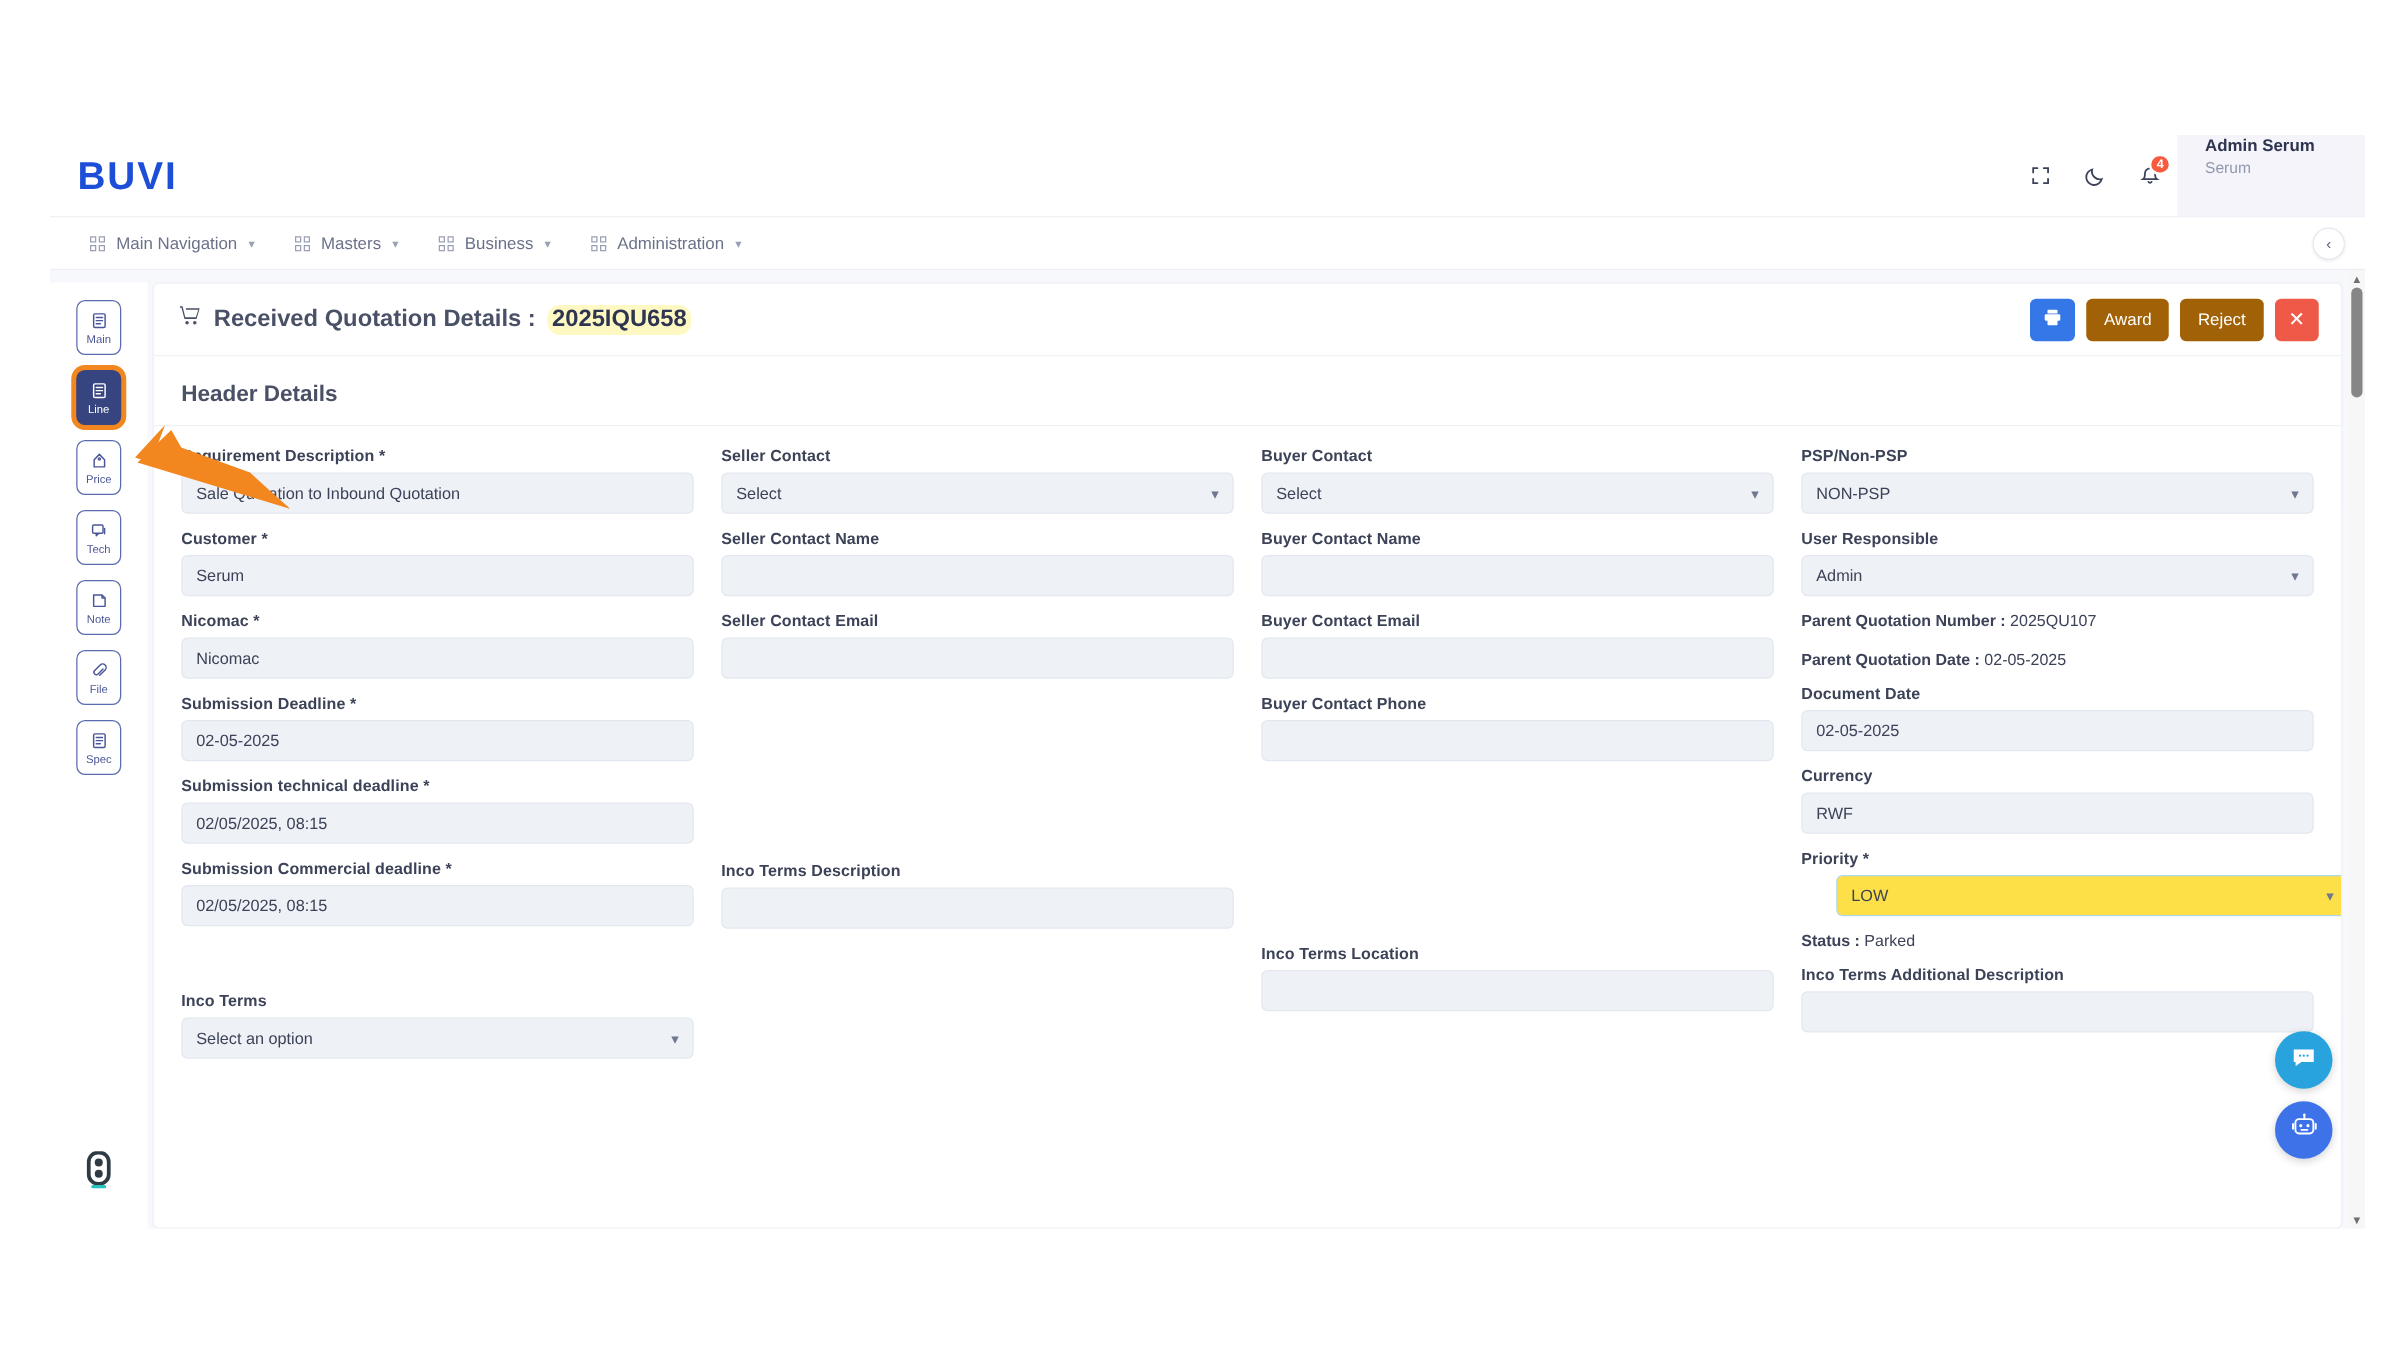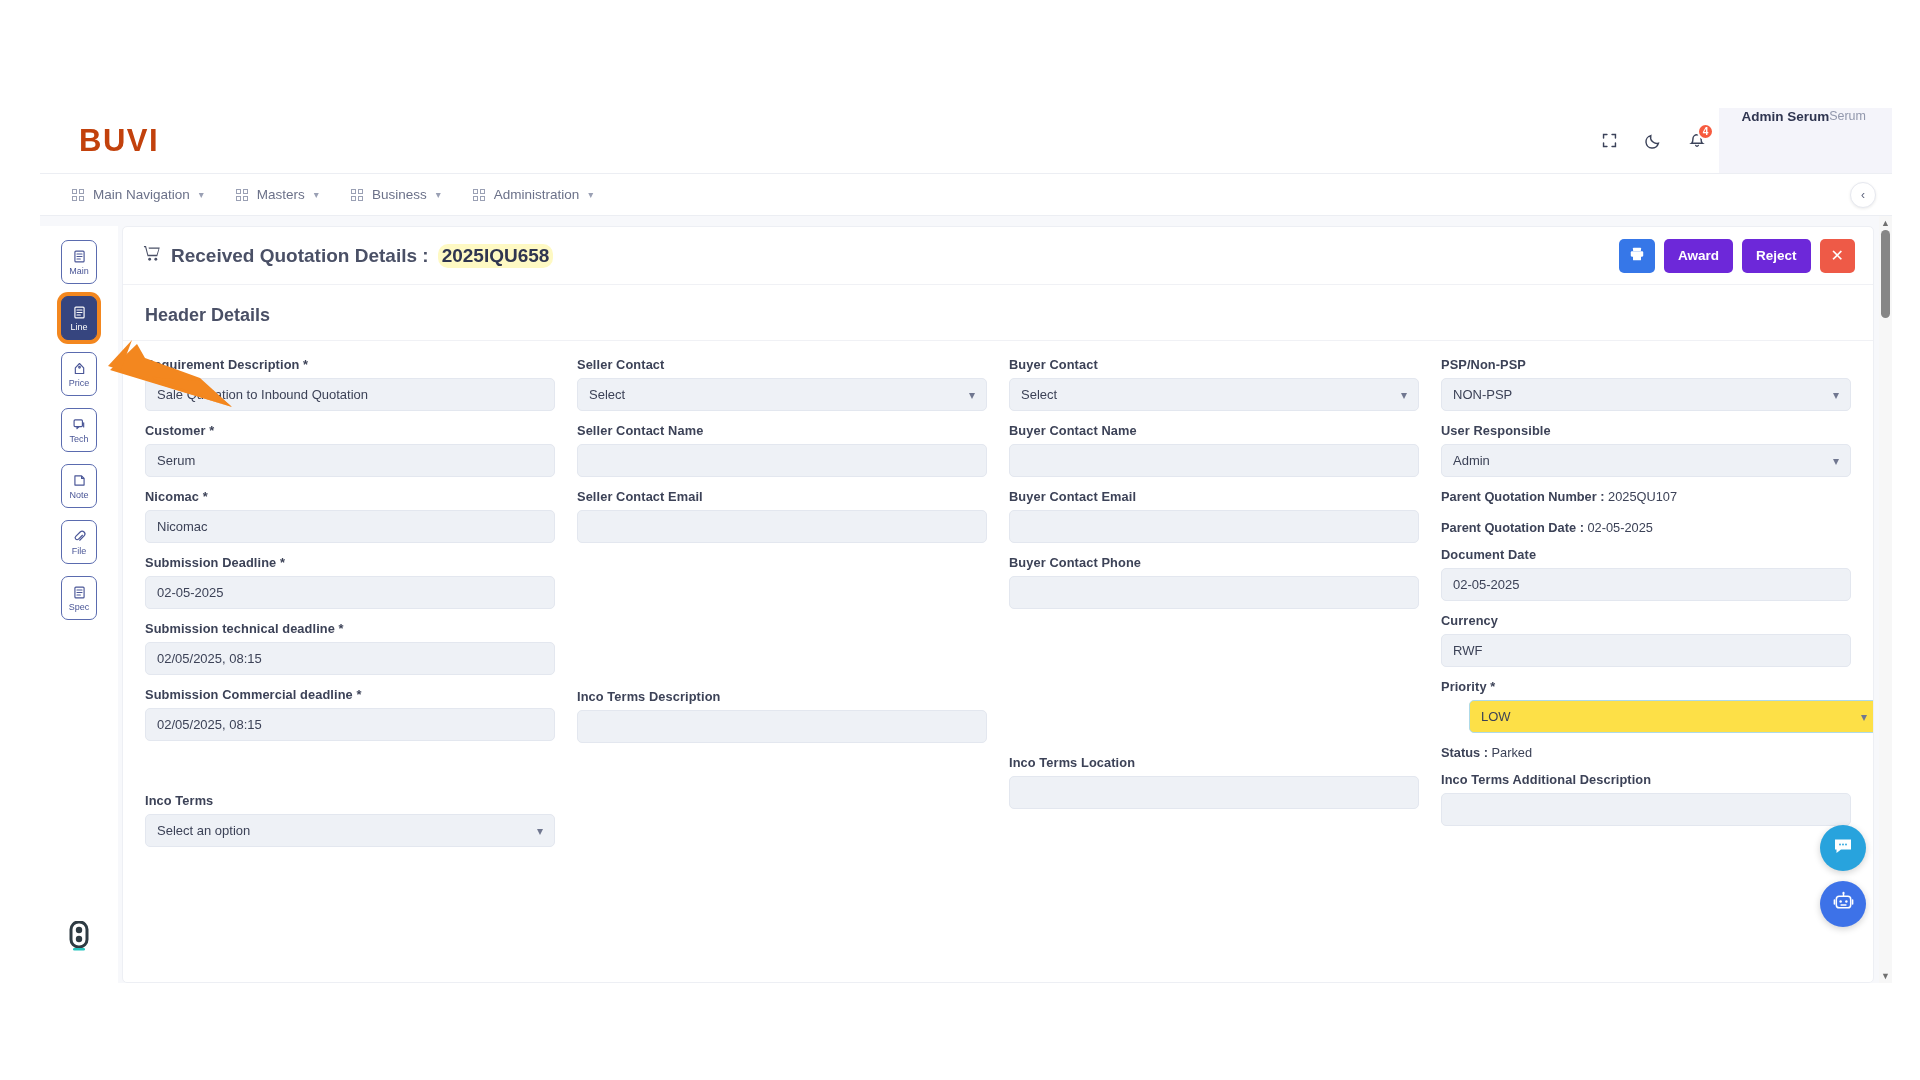"Admin Serum" .userbox { flex-direction: row -> column }
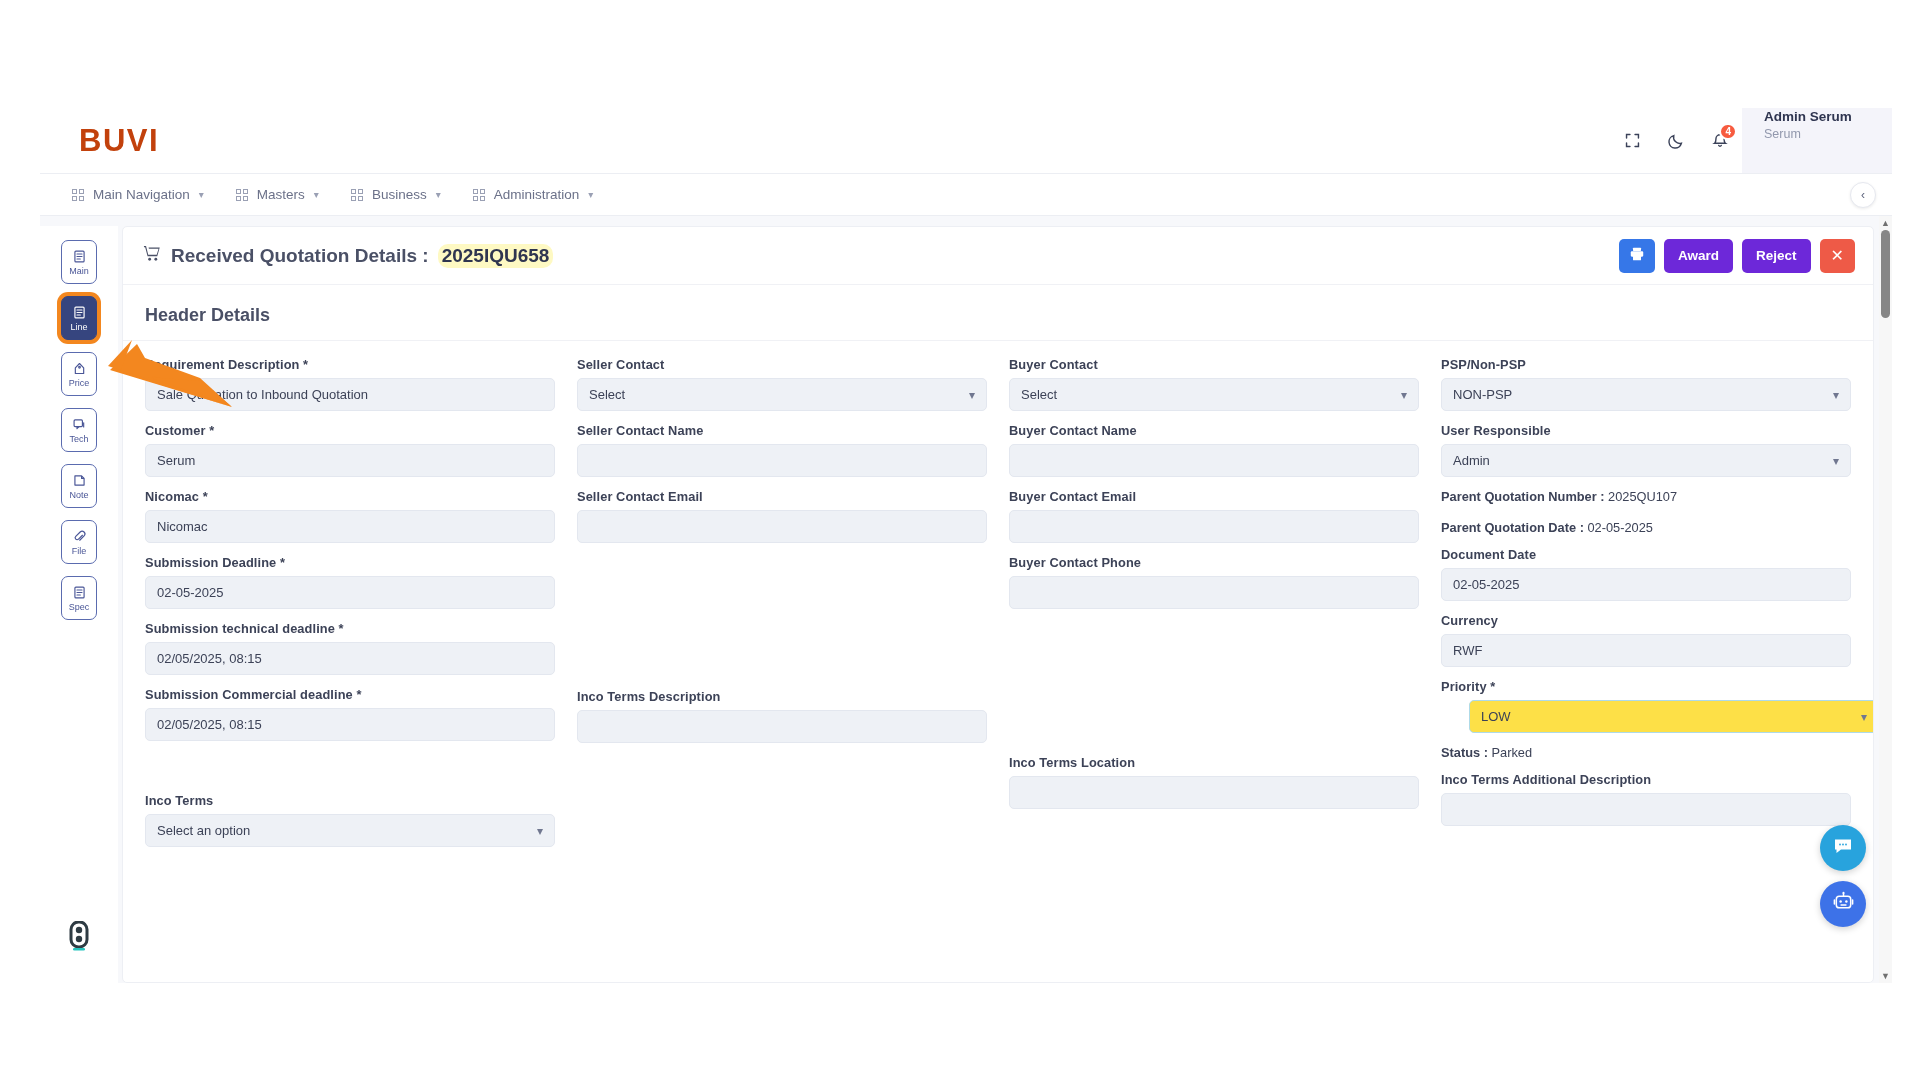"BUVI" .brand { color: #c2410c -> #1d4ed8; margin-left: 39px -> 22px }
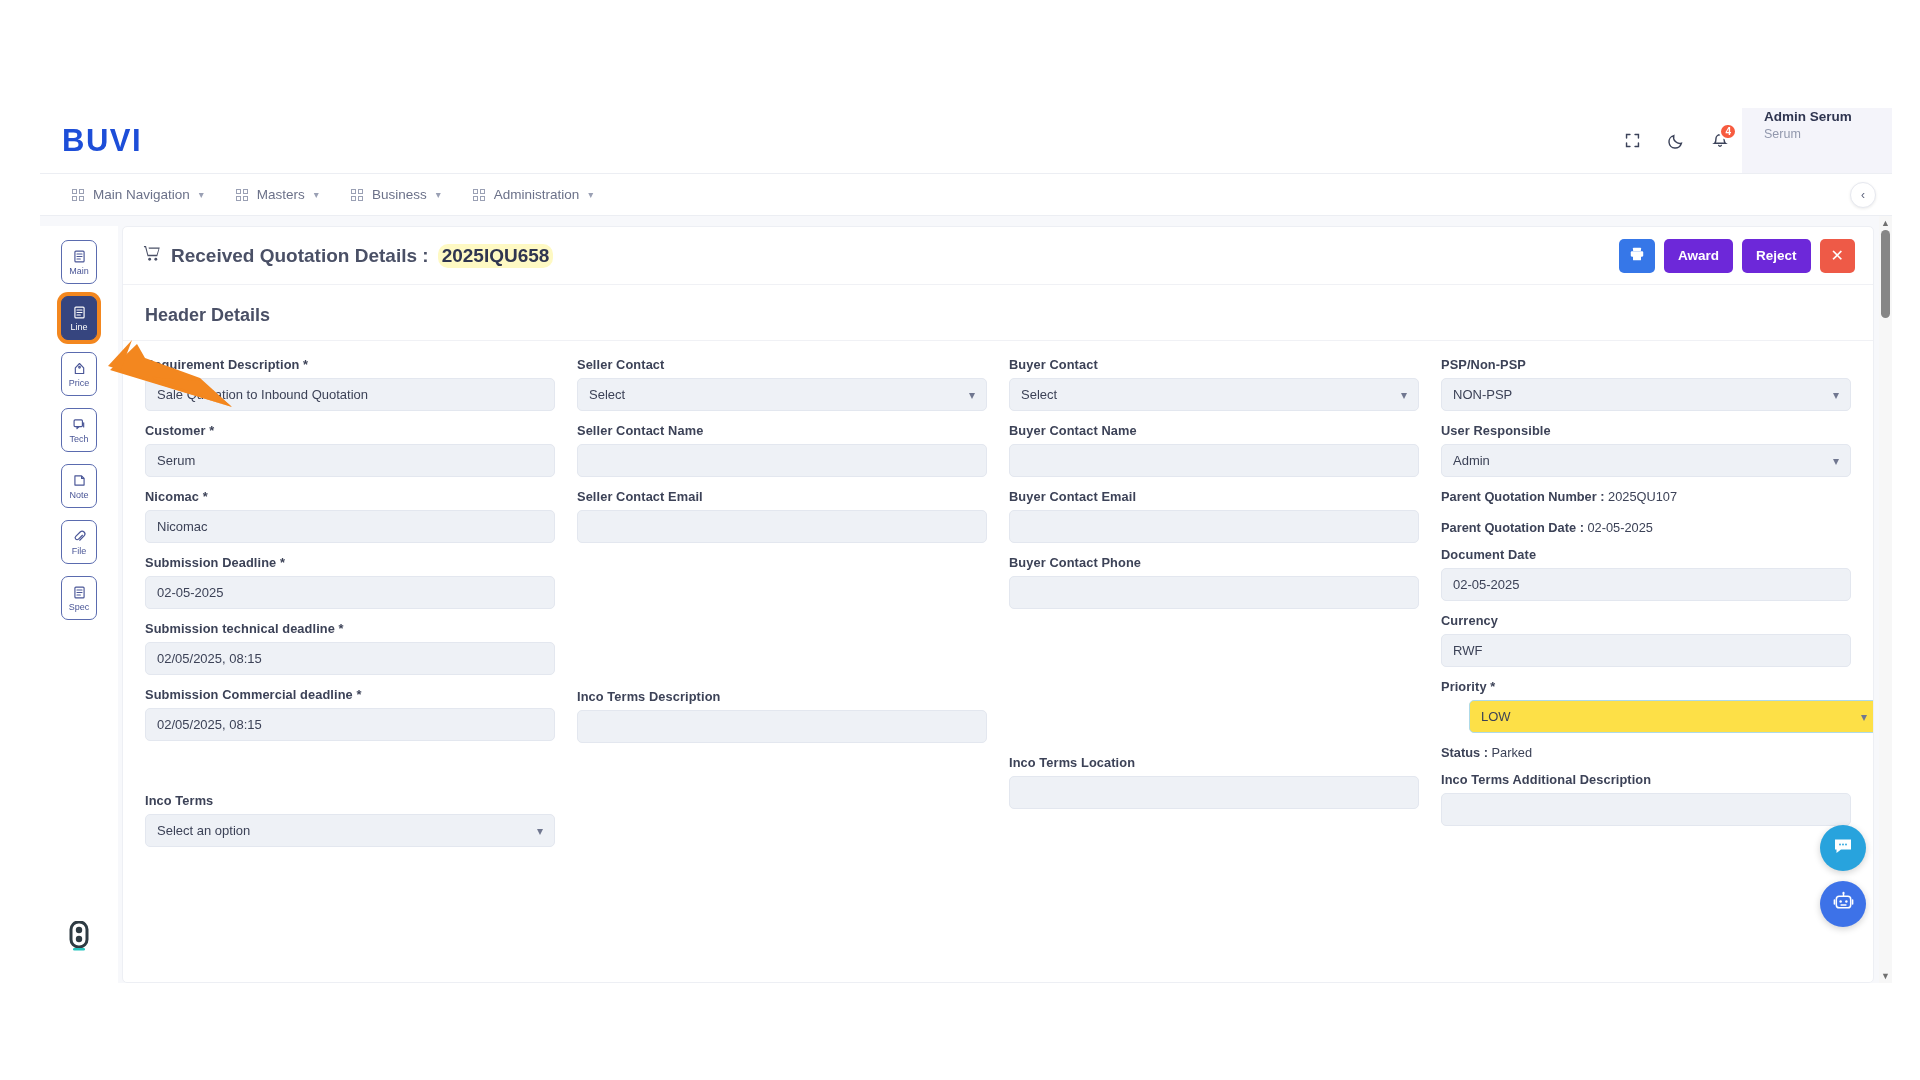"Award" .btn-amber { background: #6d28d9 -> #a16207; font-weight: bold -> none }
